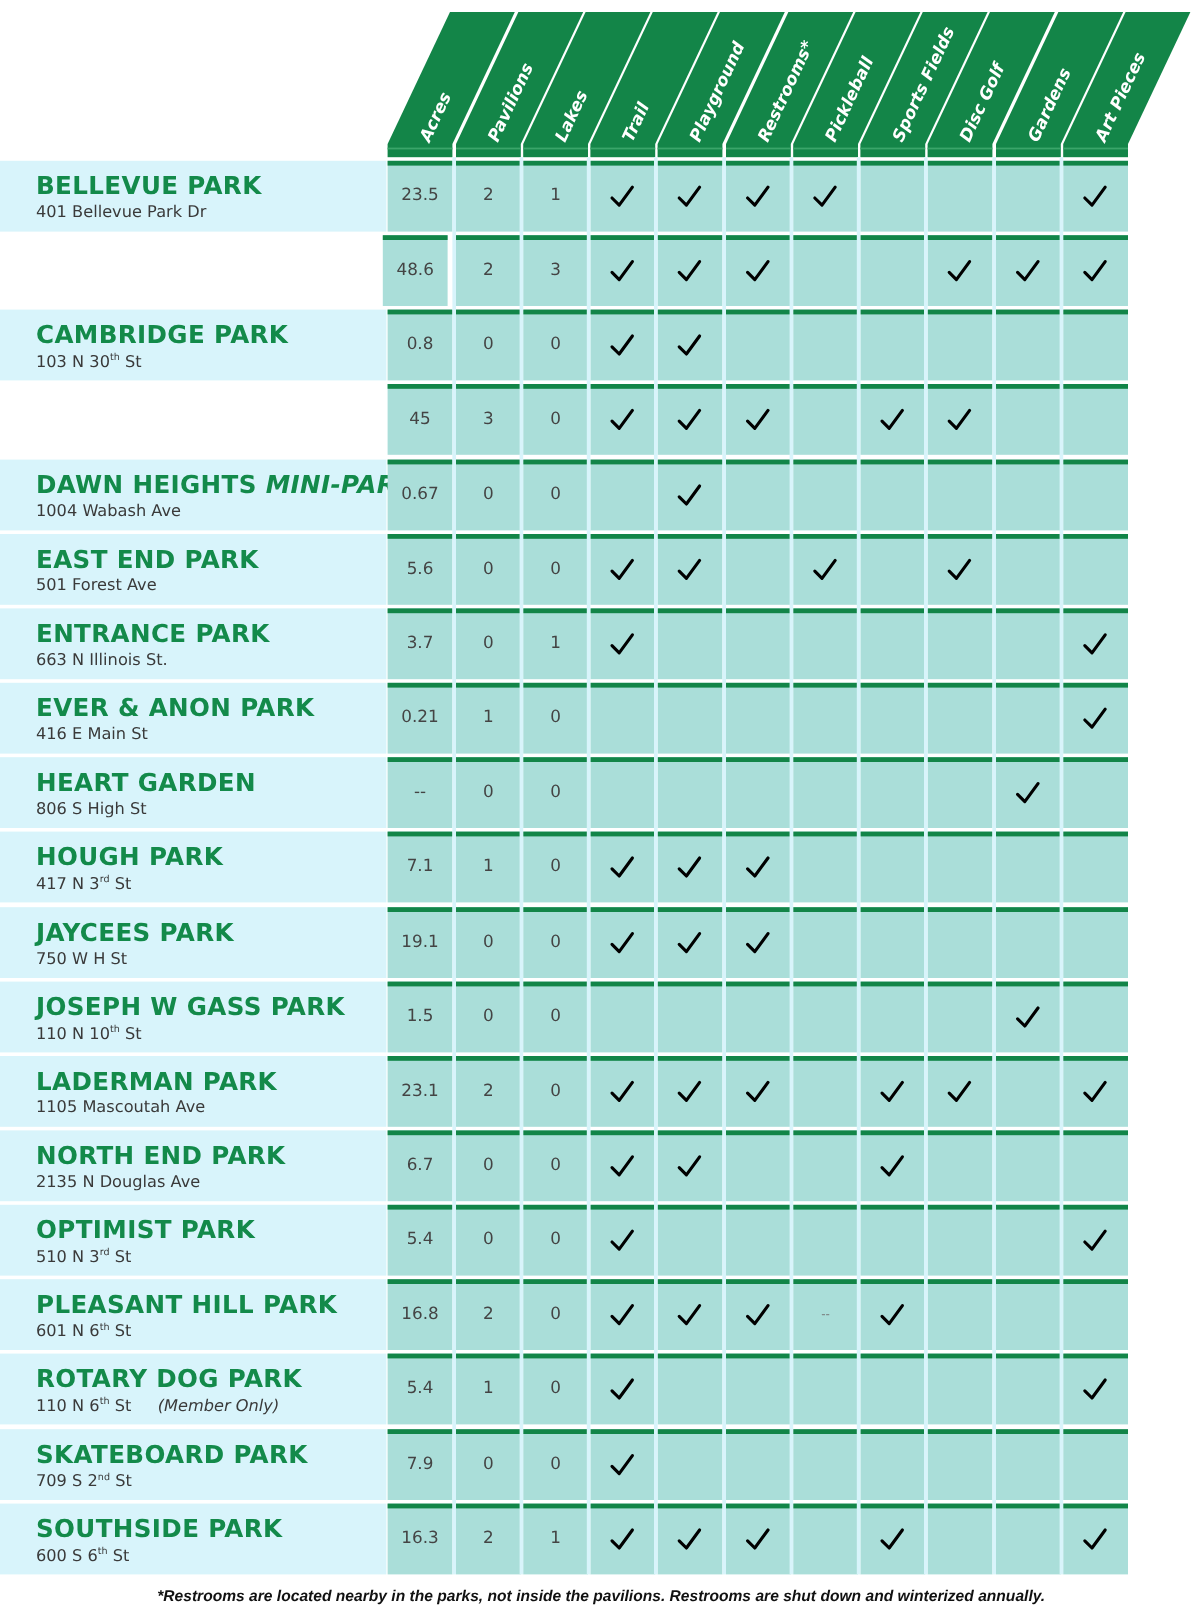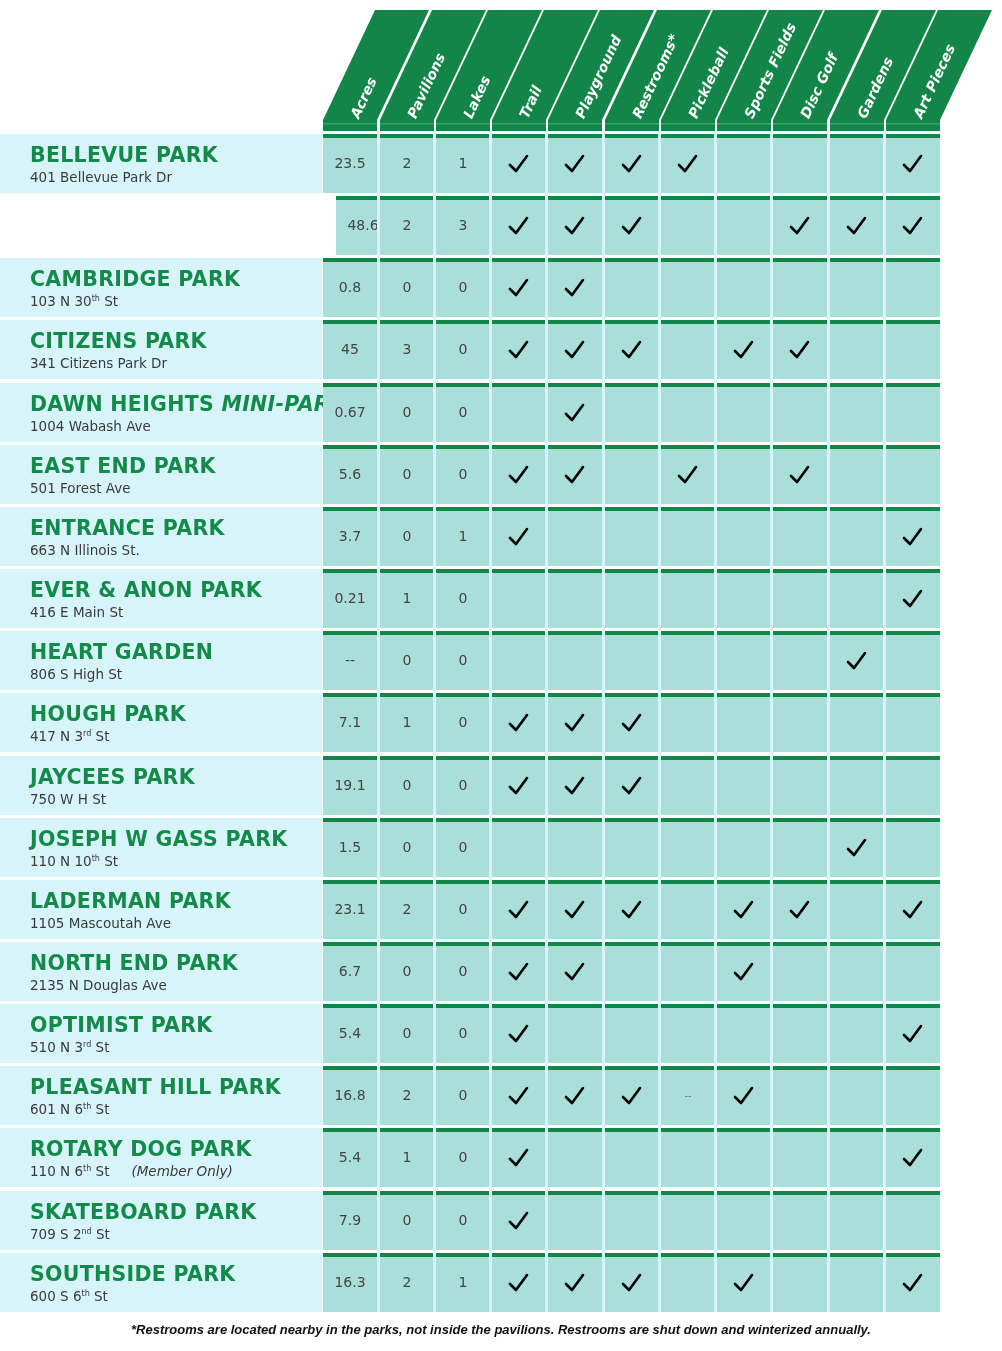"48.6" div.cell { left: 336px -> 319px }
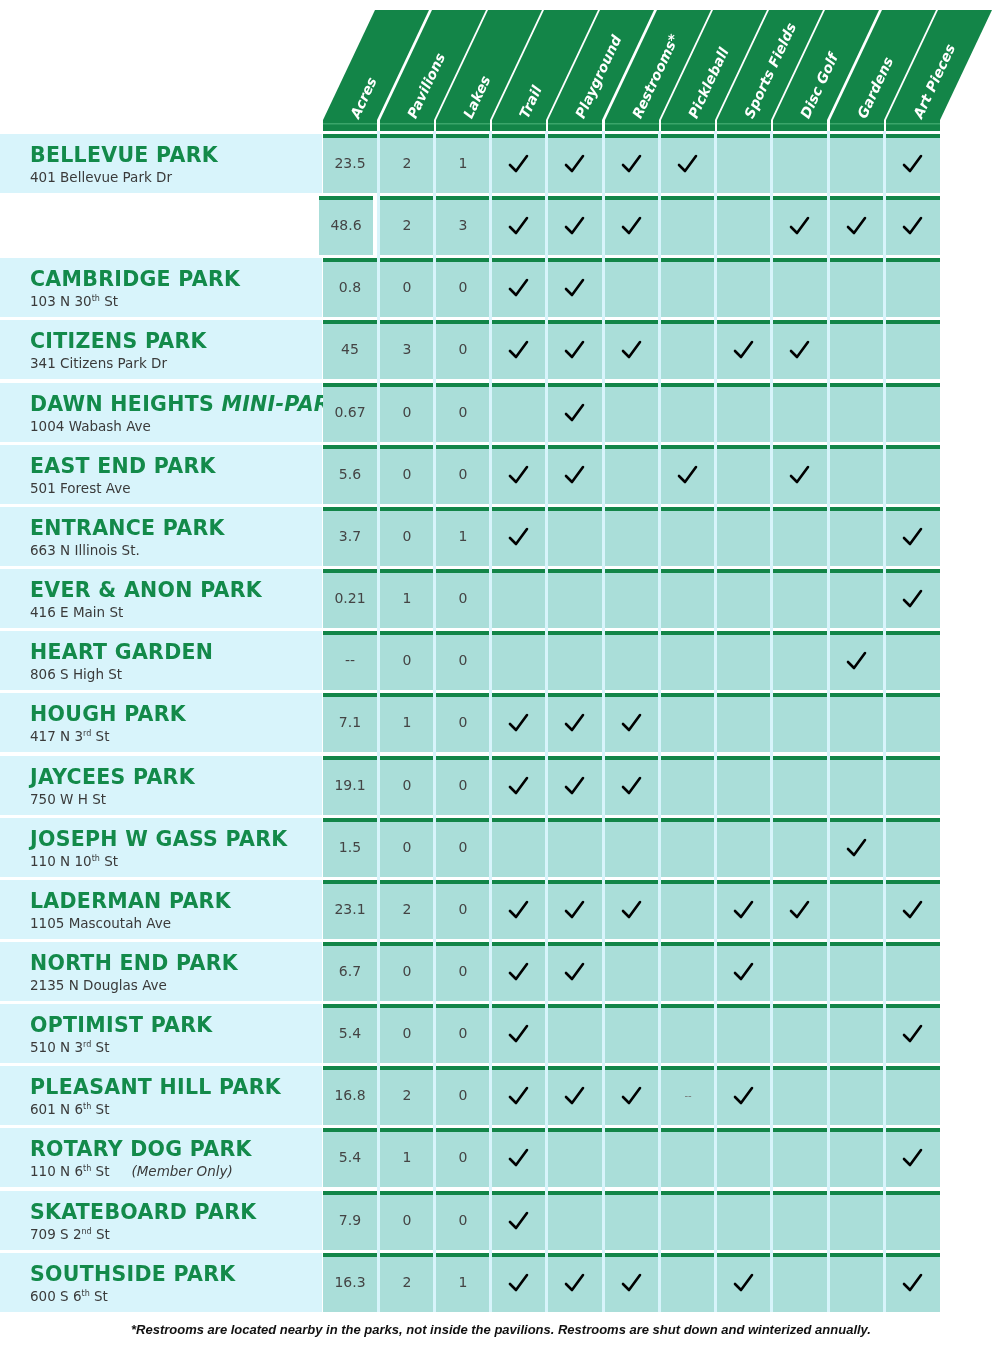"CITIZENS PARK" div.namecell { html: <div> <div>CITIZENS PARK</div> <div>341 Citizens Park Dr</div> </div> -> none }
